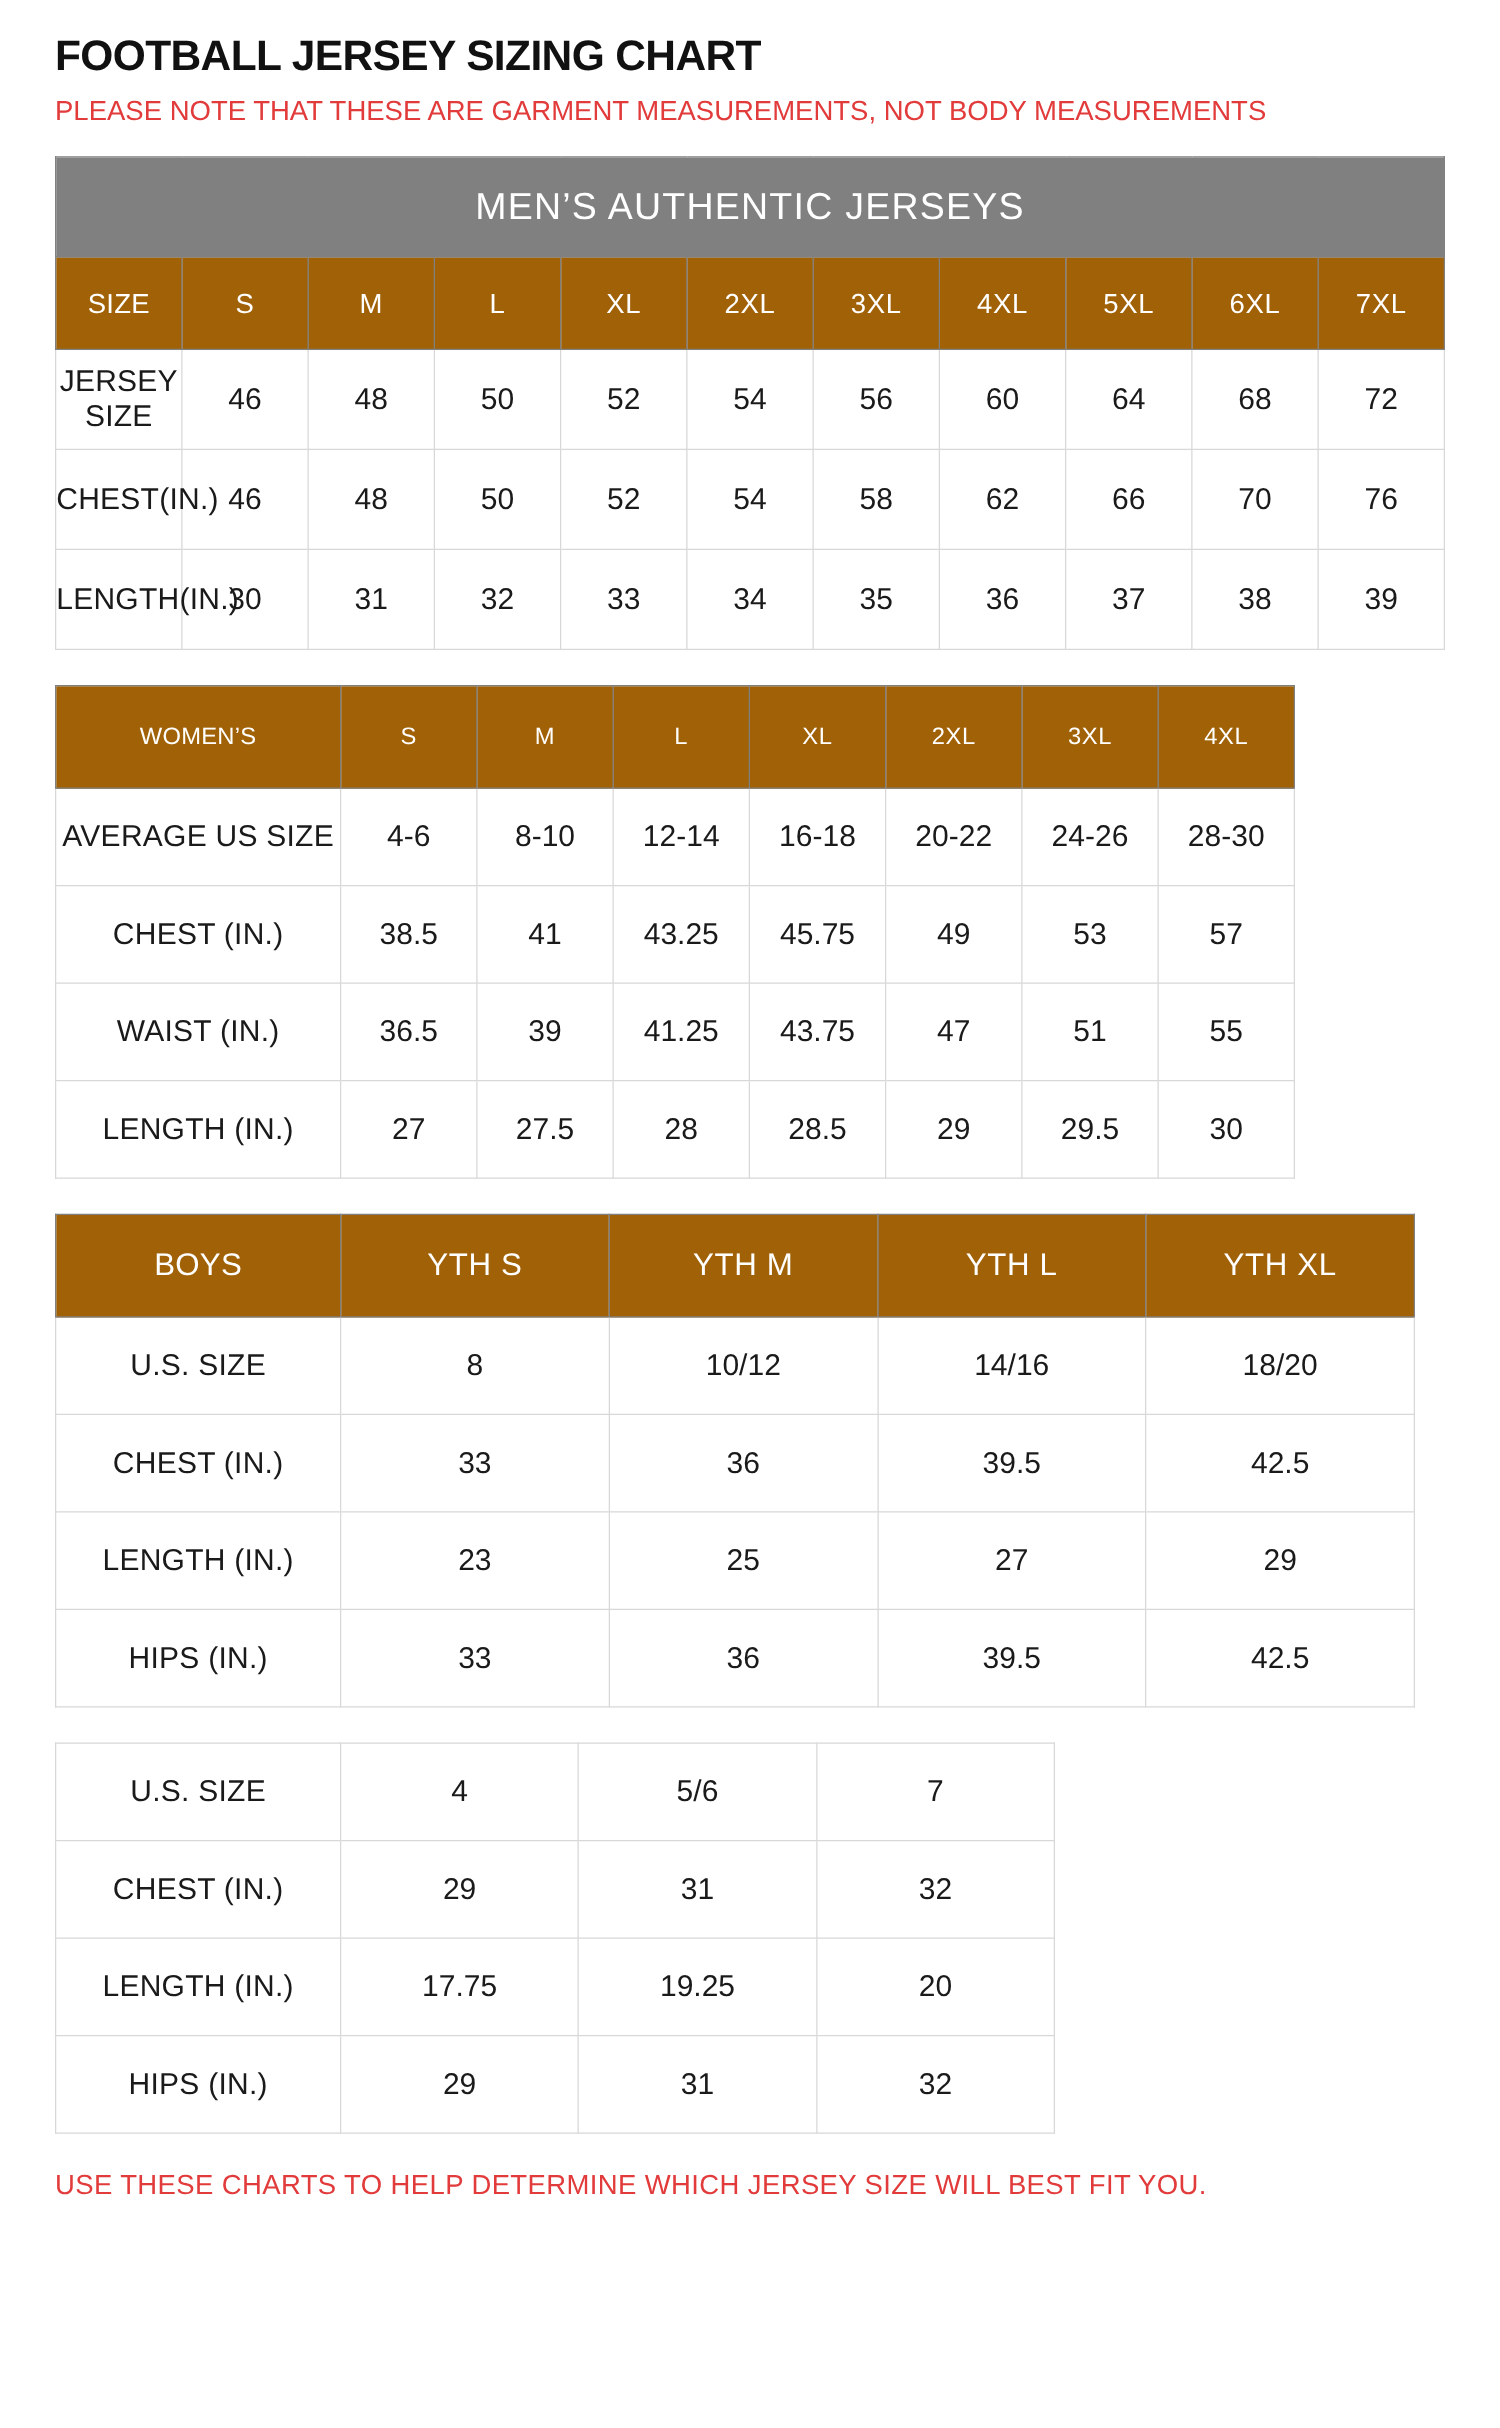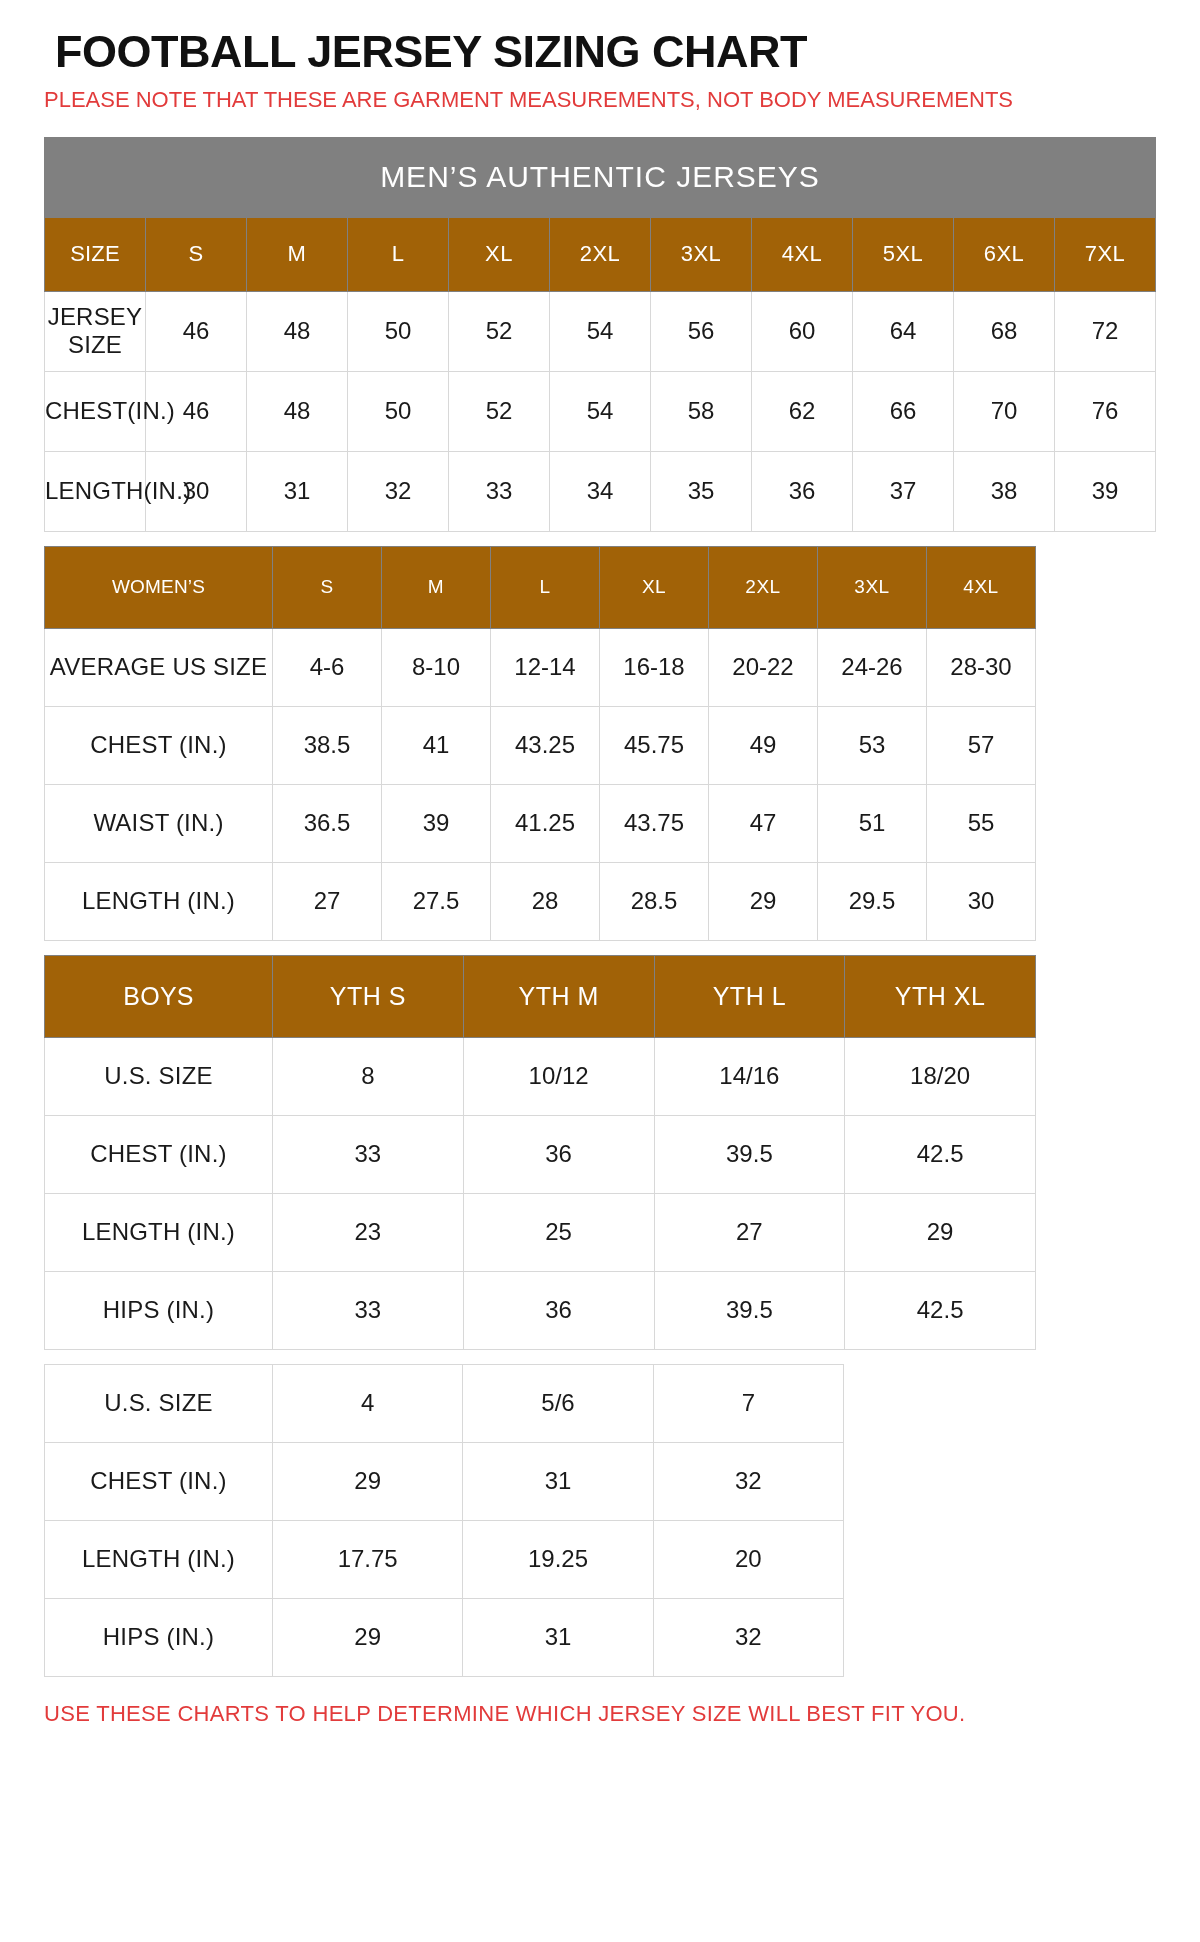"FOOTBALL JERSEY SIZING CHART" .title { font-size: 45px -> 34px; margin: 0 0 10px 11px -> 0 0 10px 0 }
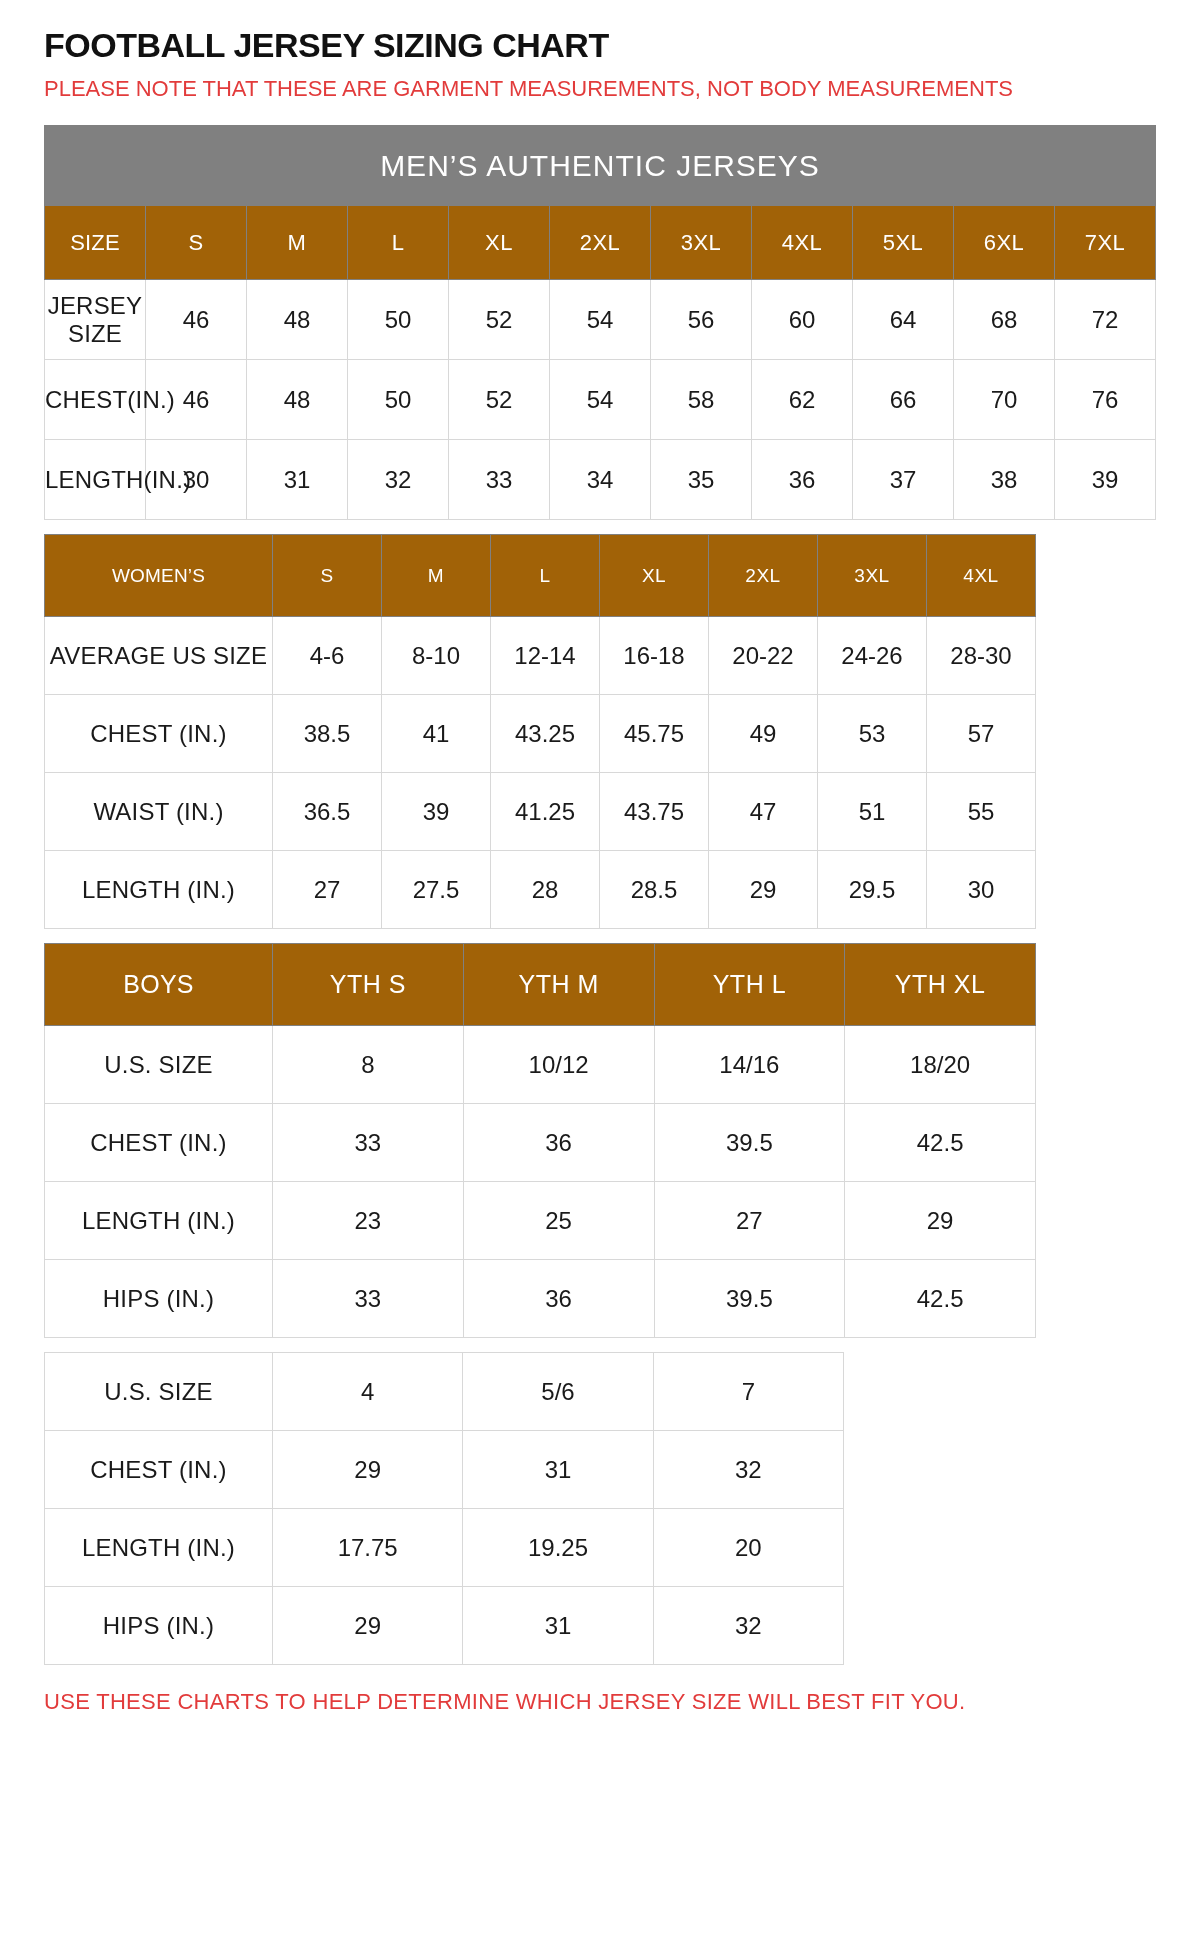"MEN’S AUTHENTIC JERSEYS" table { margin-bottom: 14px -> 28px }
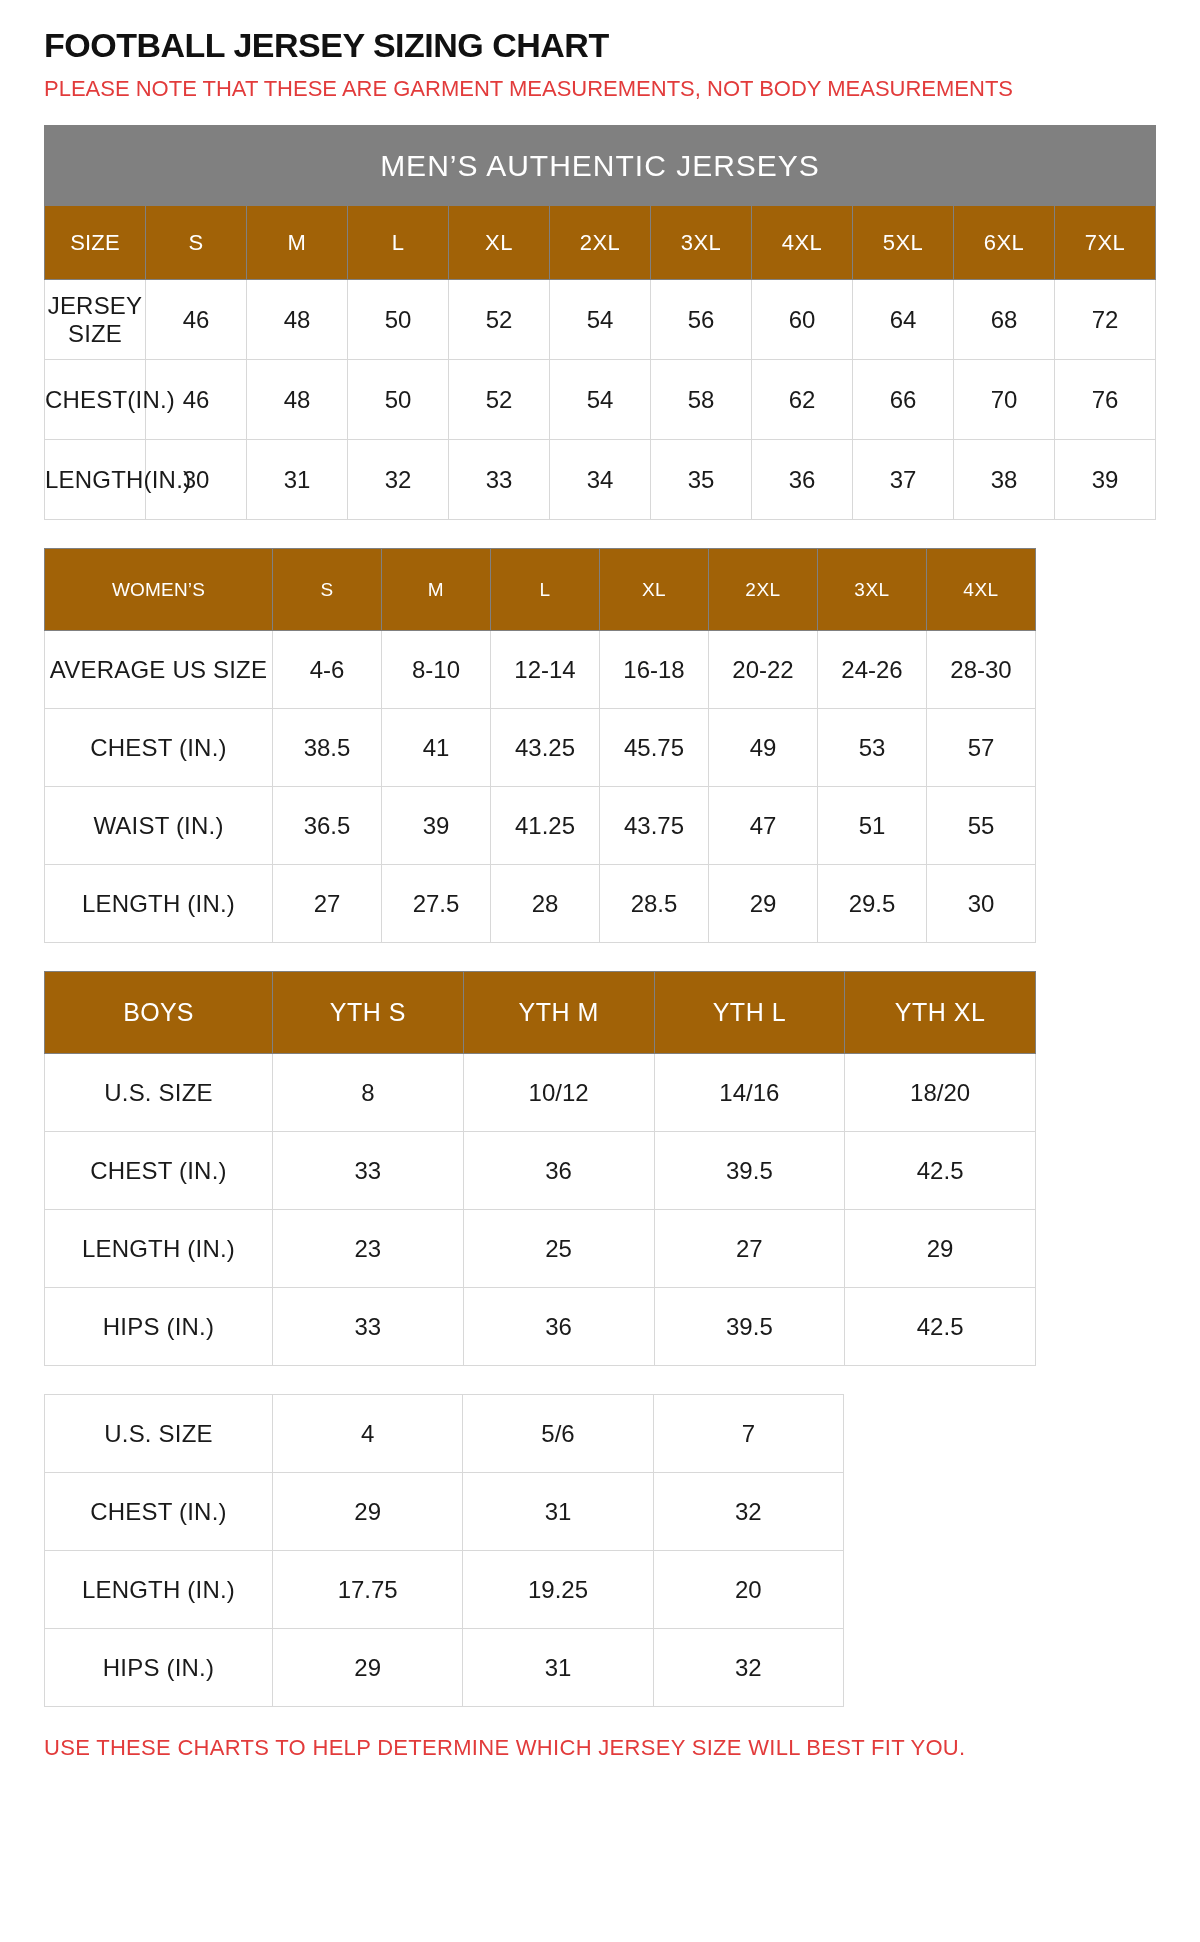"BOYS" #boys-table { width: 992px -> 1088px }
